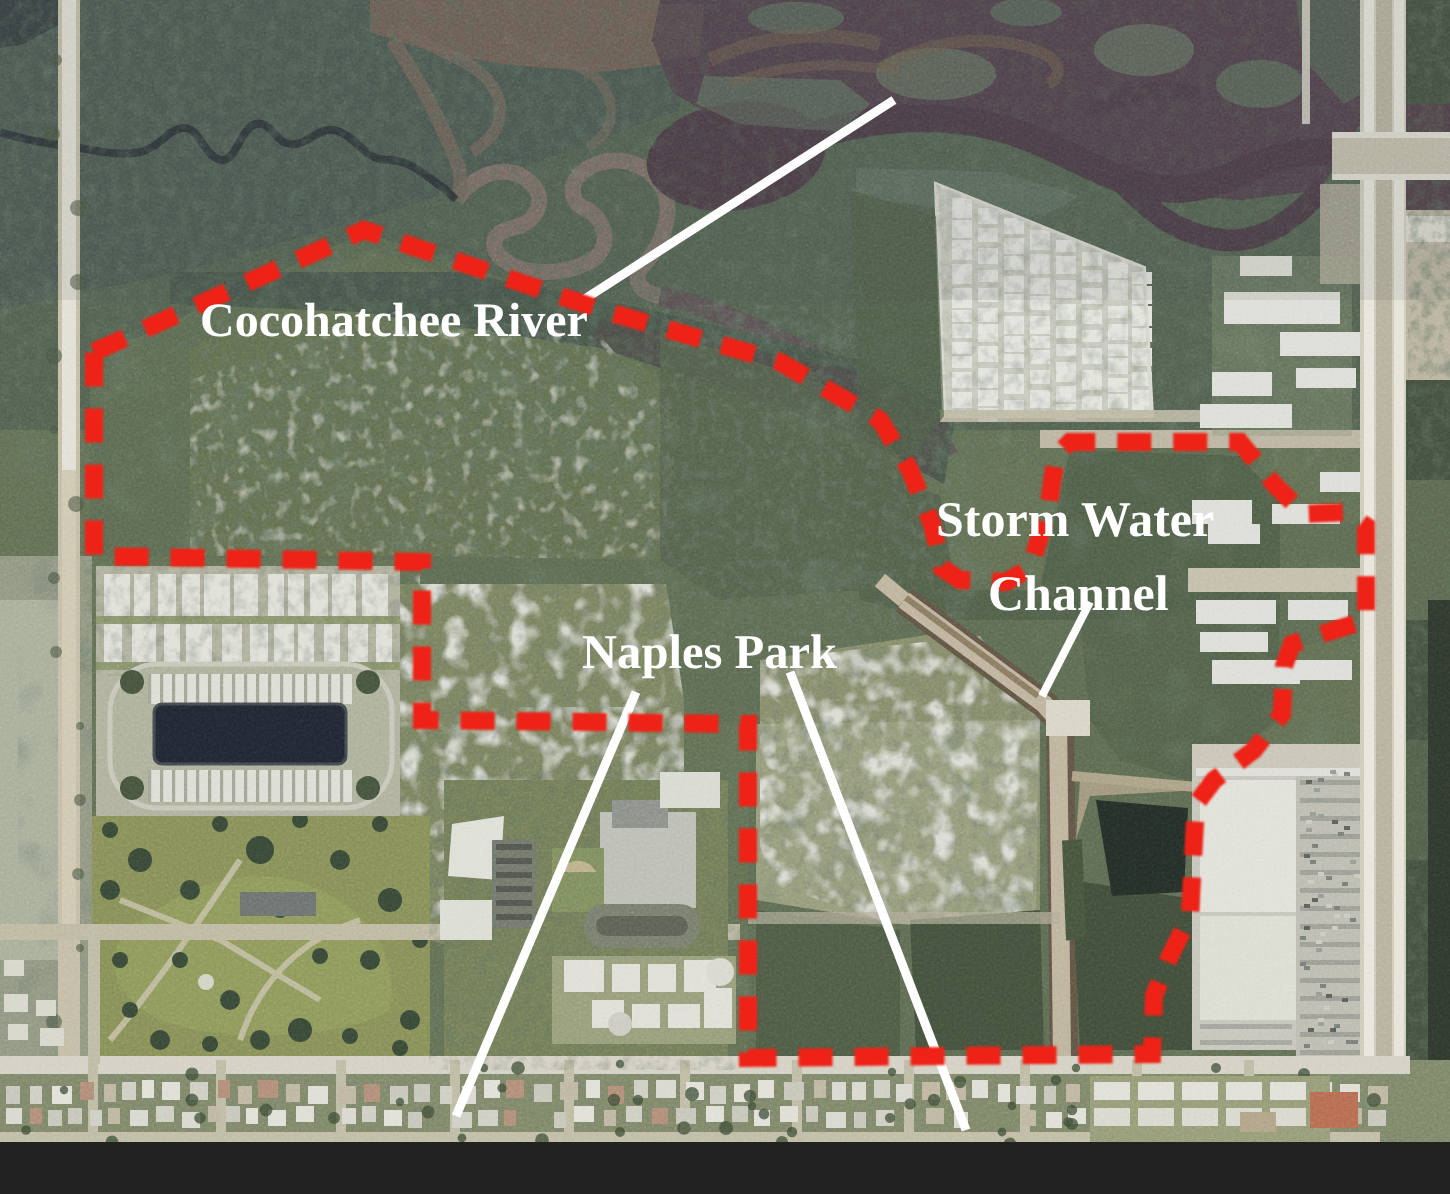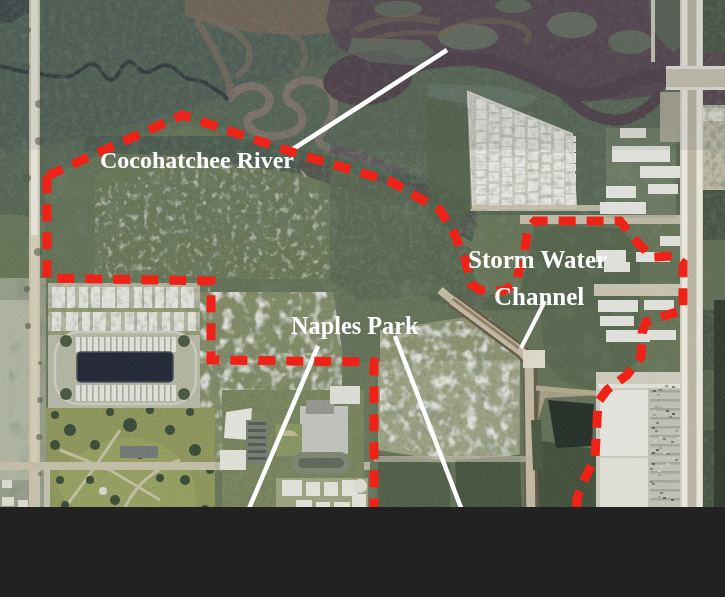"Cocohatchee River" #c { height: 507px -> 571px }
